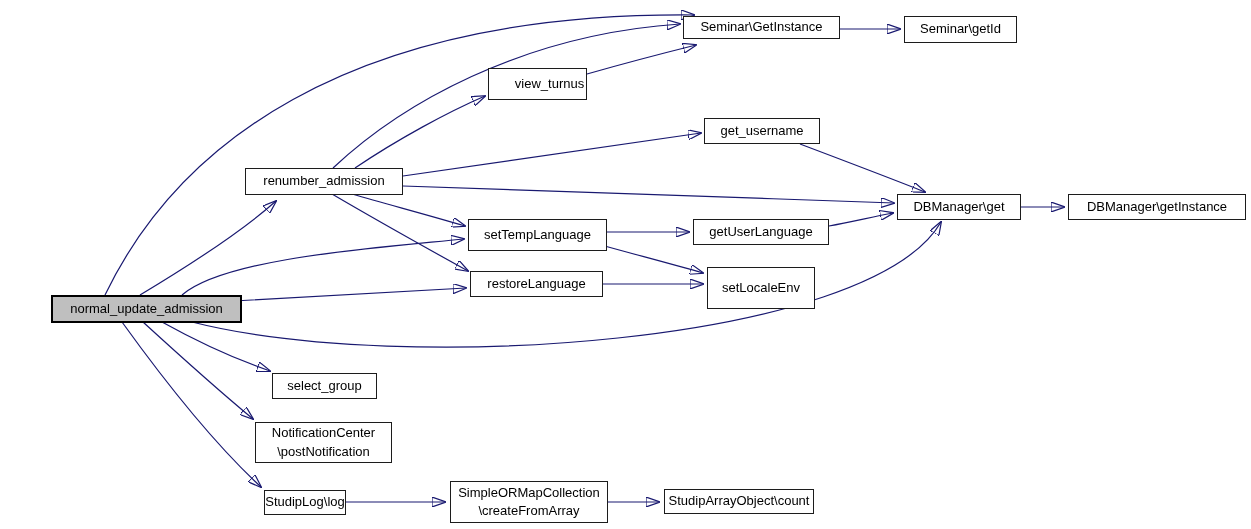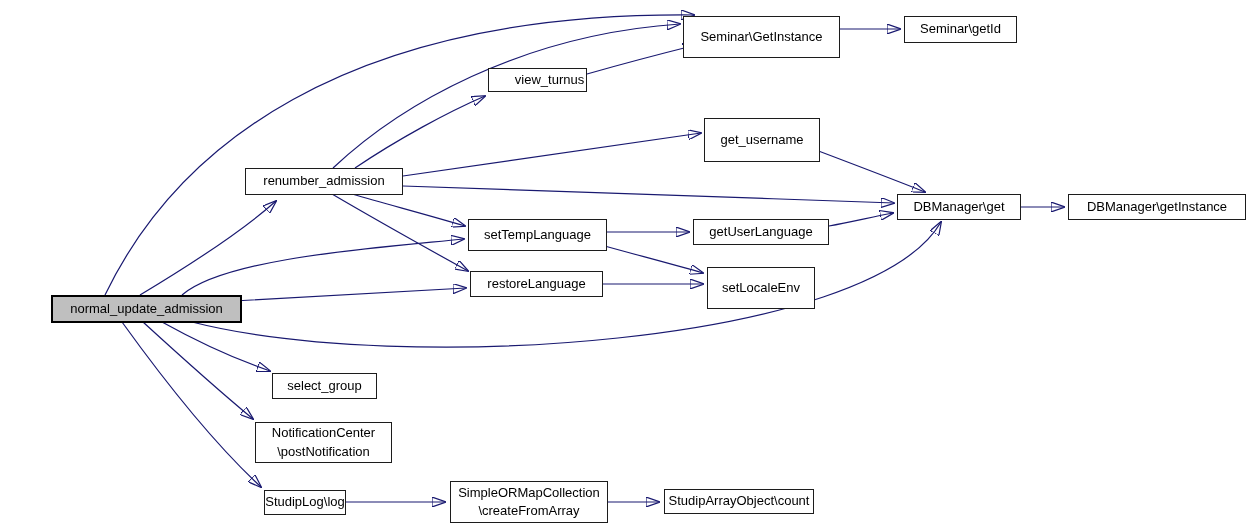"Seminar\GetInstance" div.node { height: 42px -> 23px }
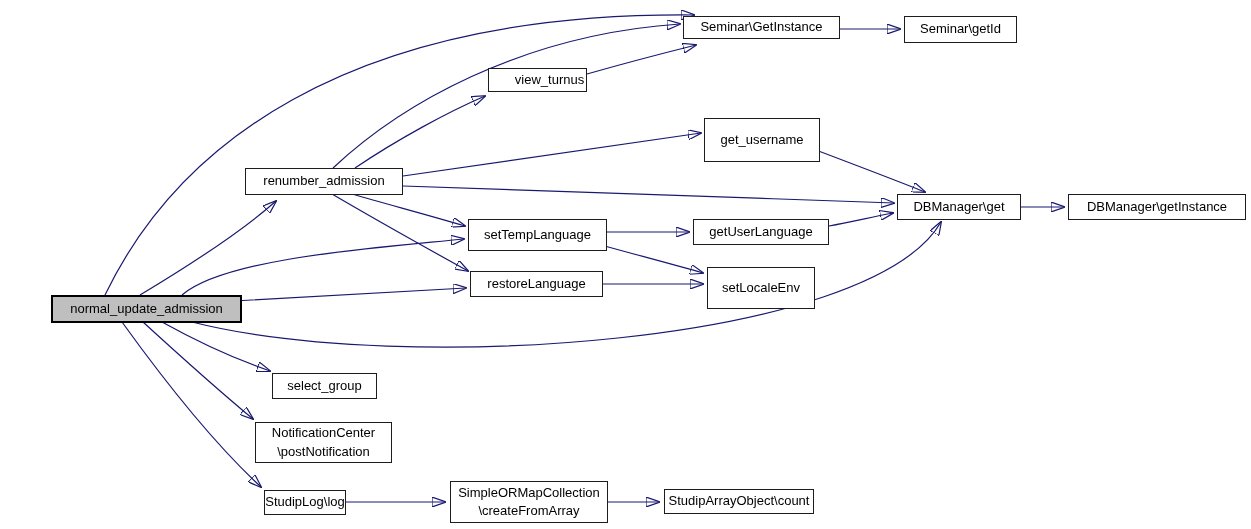"view_turnus" div.node { height: 24px -> 32px }
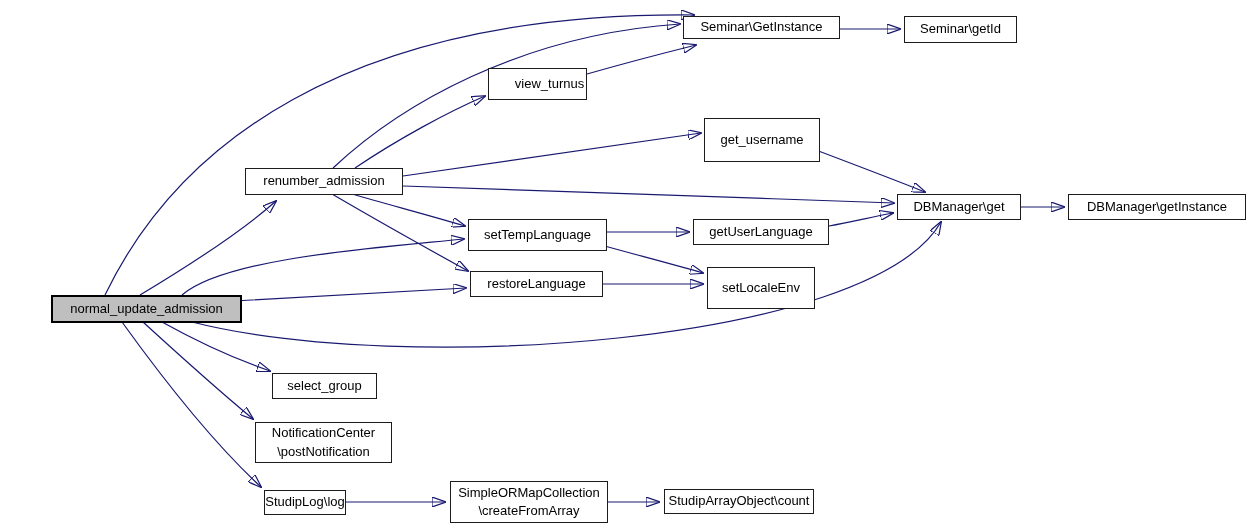"get_username" div.node { height: 44px -> 26px }
